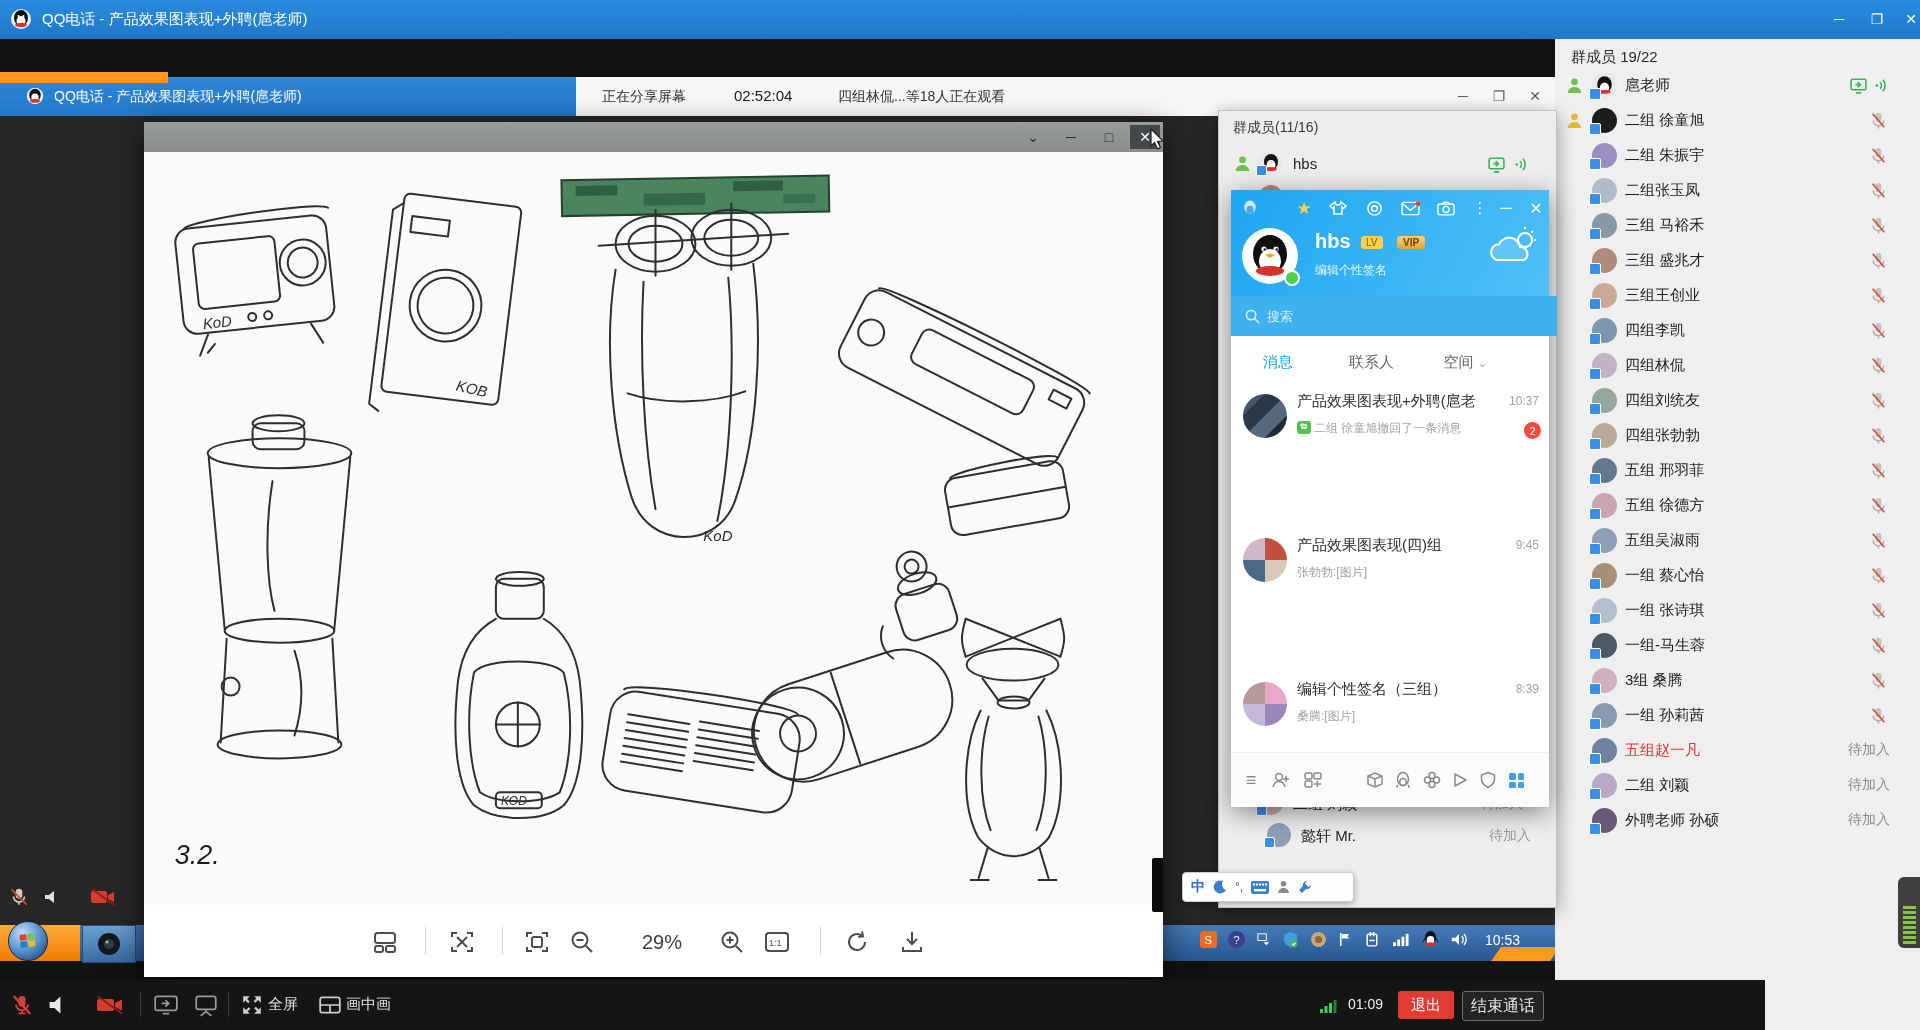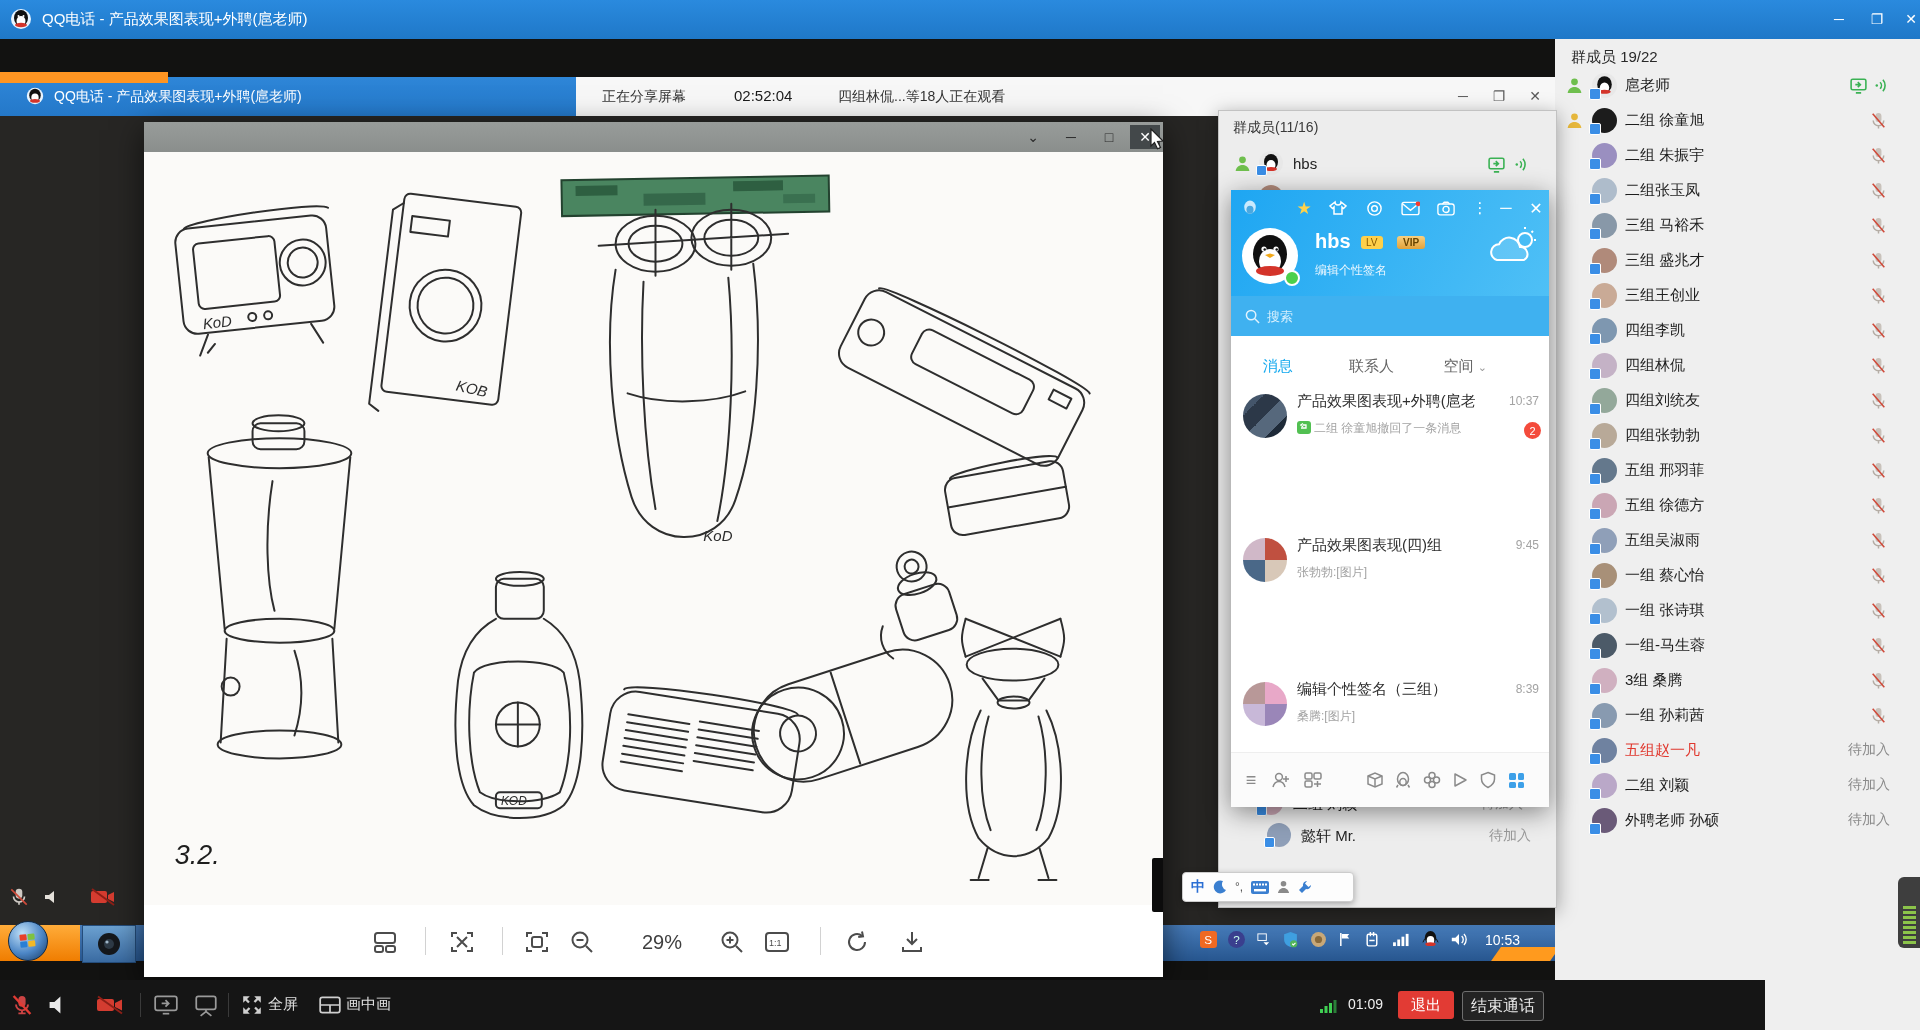"搜索" #qq-search { padding-left: none -> 8px }
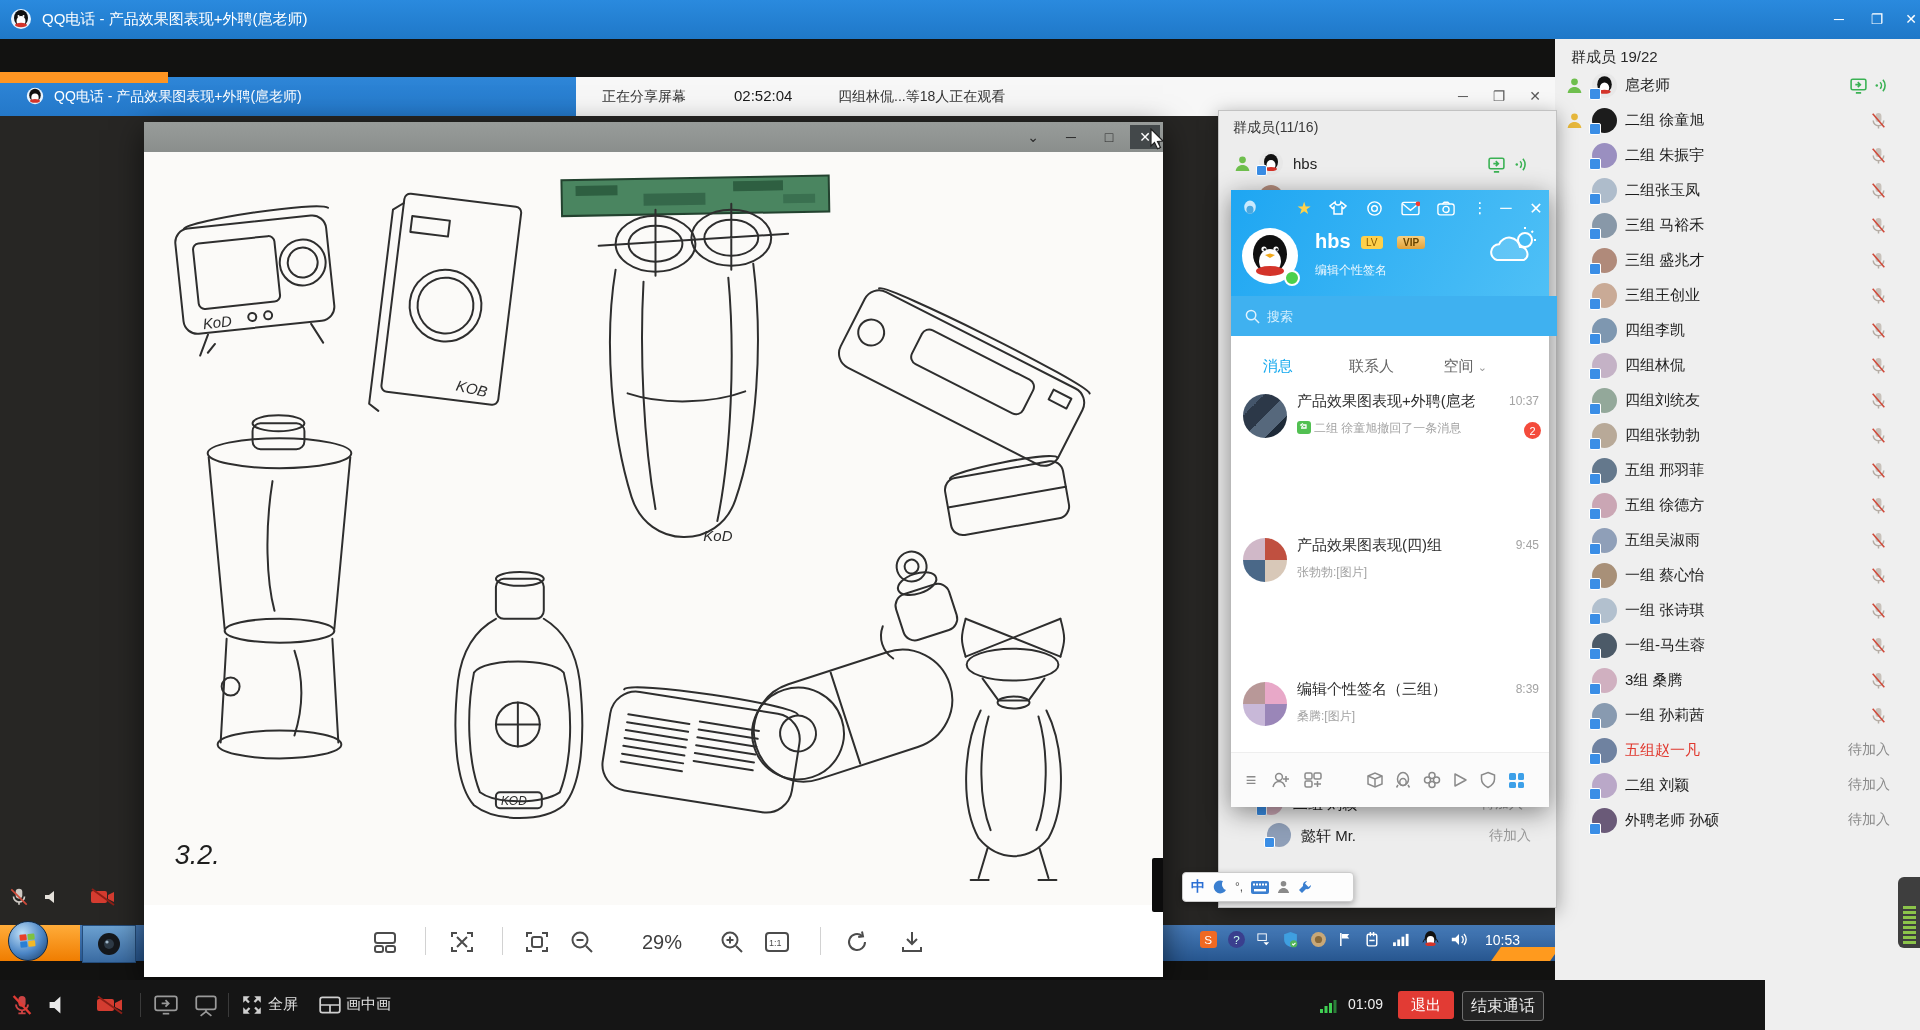"消息" #qq-tabs { align-items: center -> none; top: 154px -> 163px }
